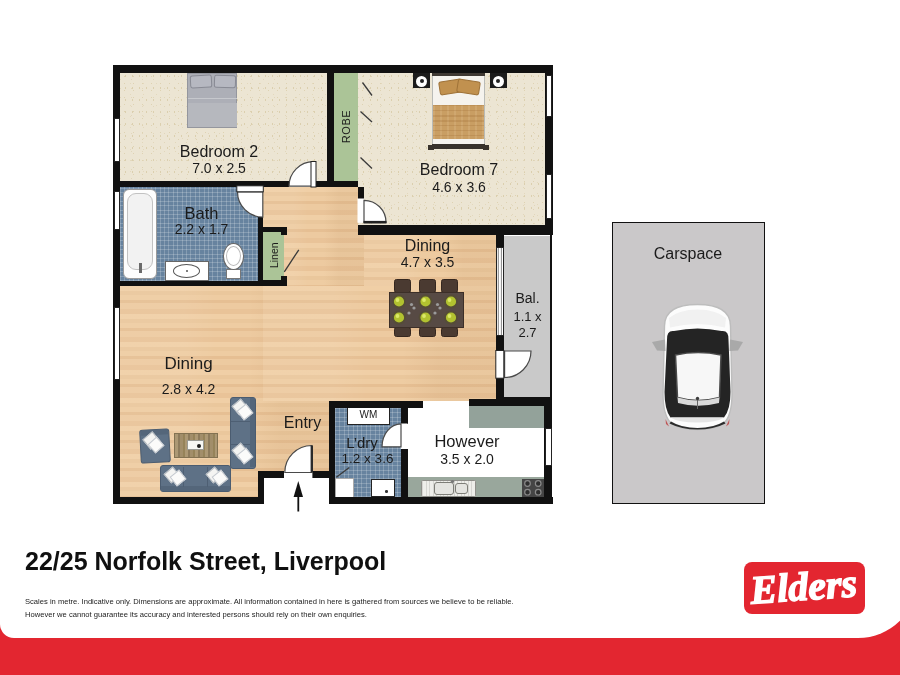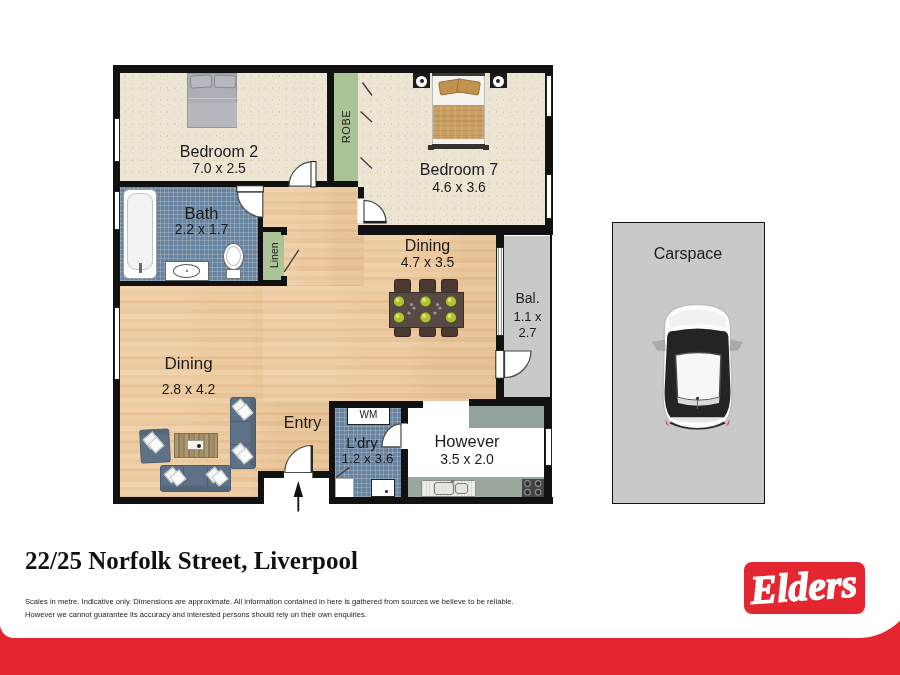"22/25 Norfolk Street, Liverpool" div.abs { font-family: Liberation Serif, serif -> Liberation Sans, sans-serif }
